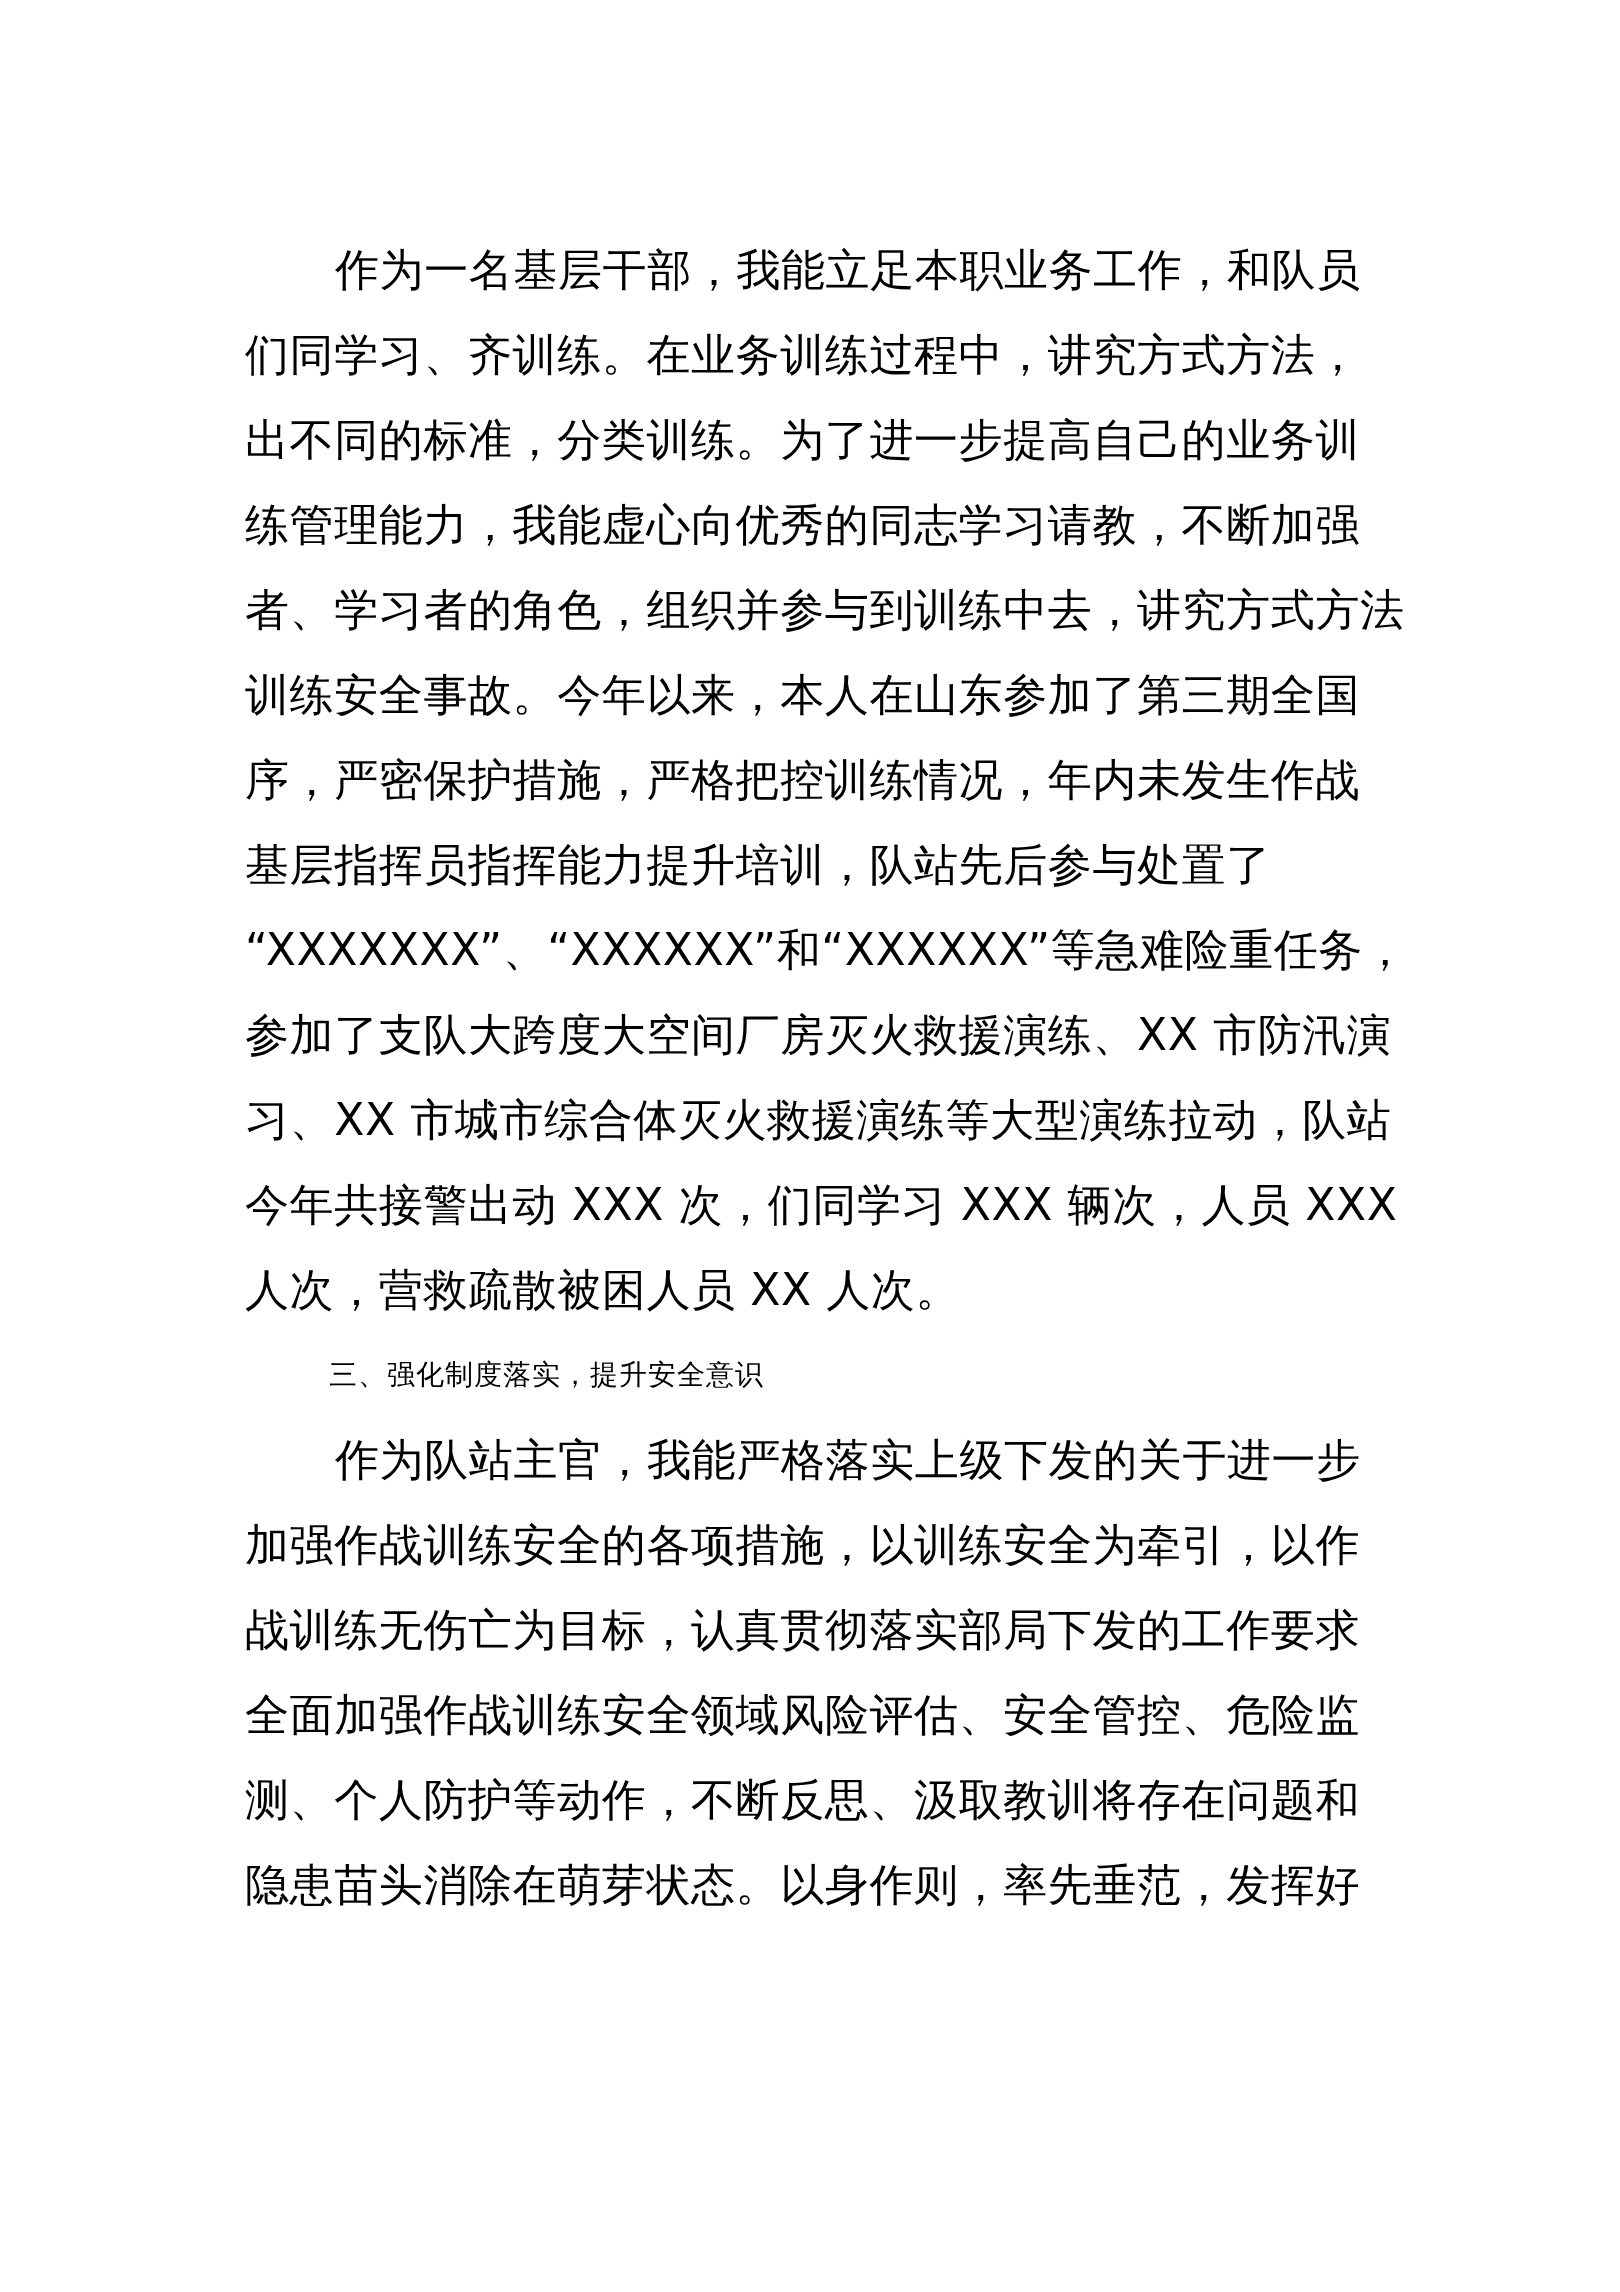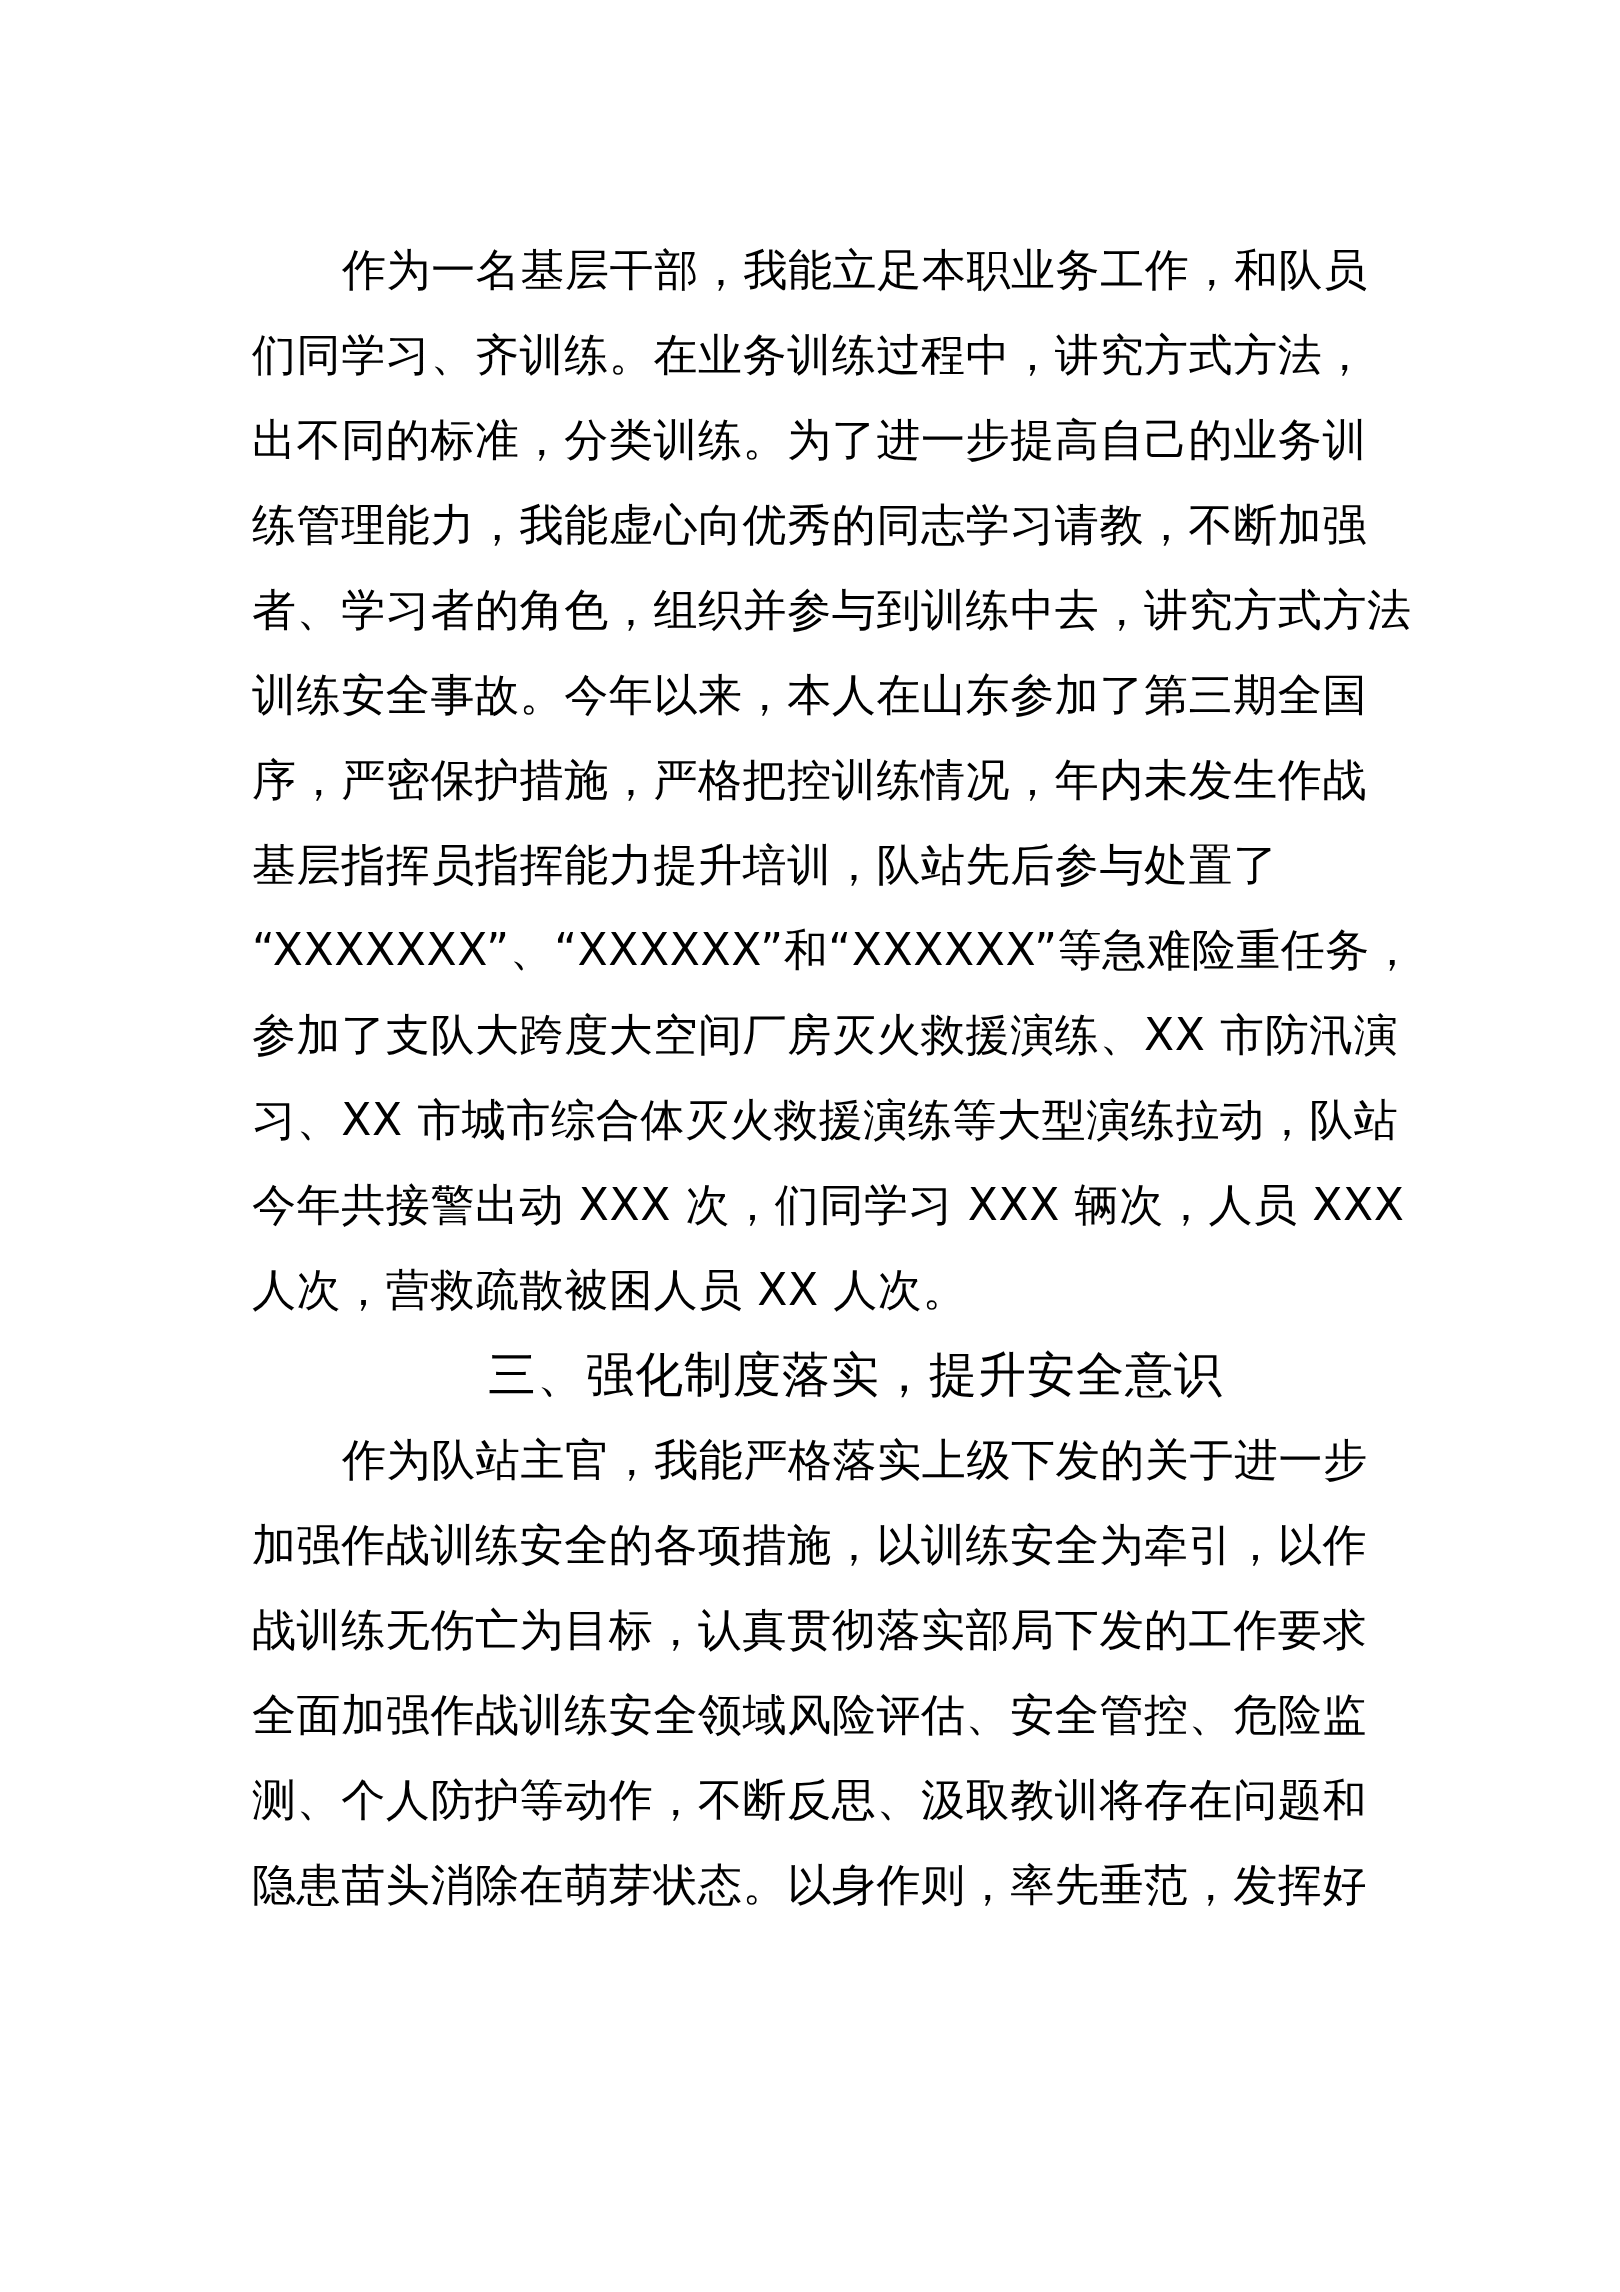"作为一名基层干部，我能立足本职业务工作，和队员" .line { margin-left: 7px -> none }
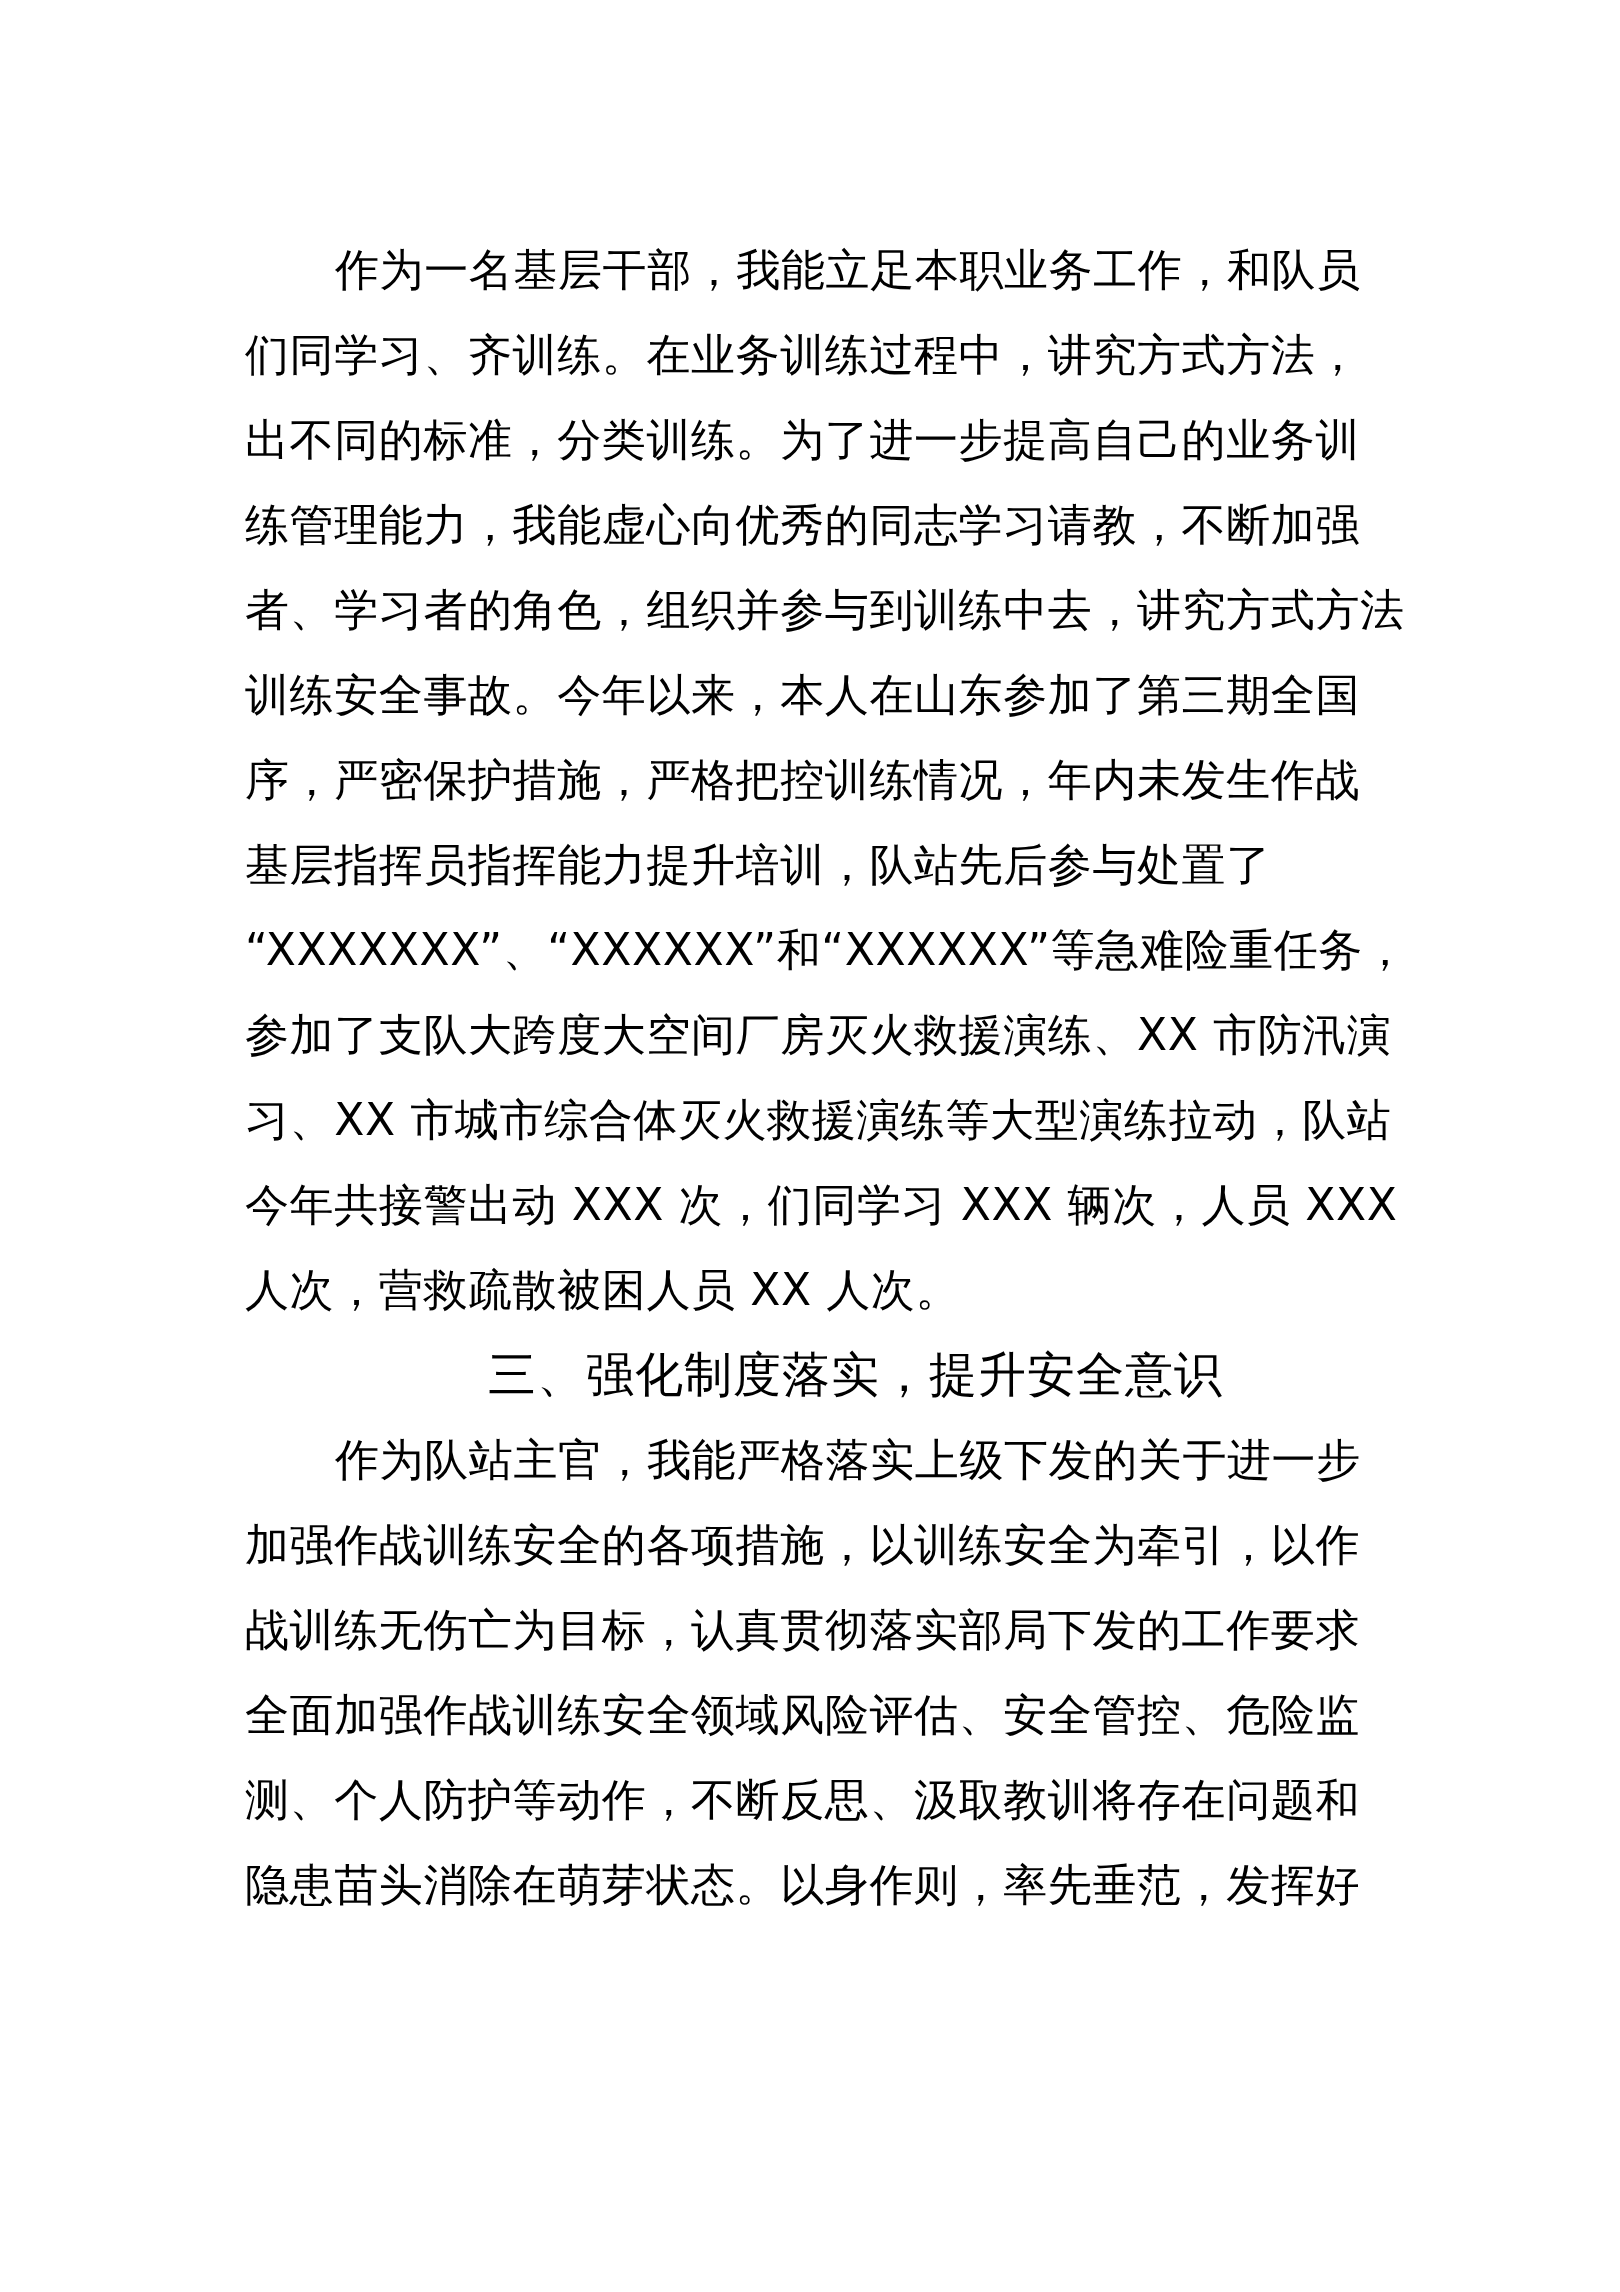"三、强化制度落实，提升安全意识" .heading { font-size: 48px -> 28px; text-align: center -> none }
